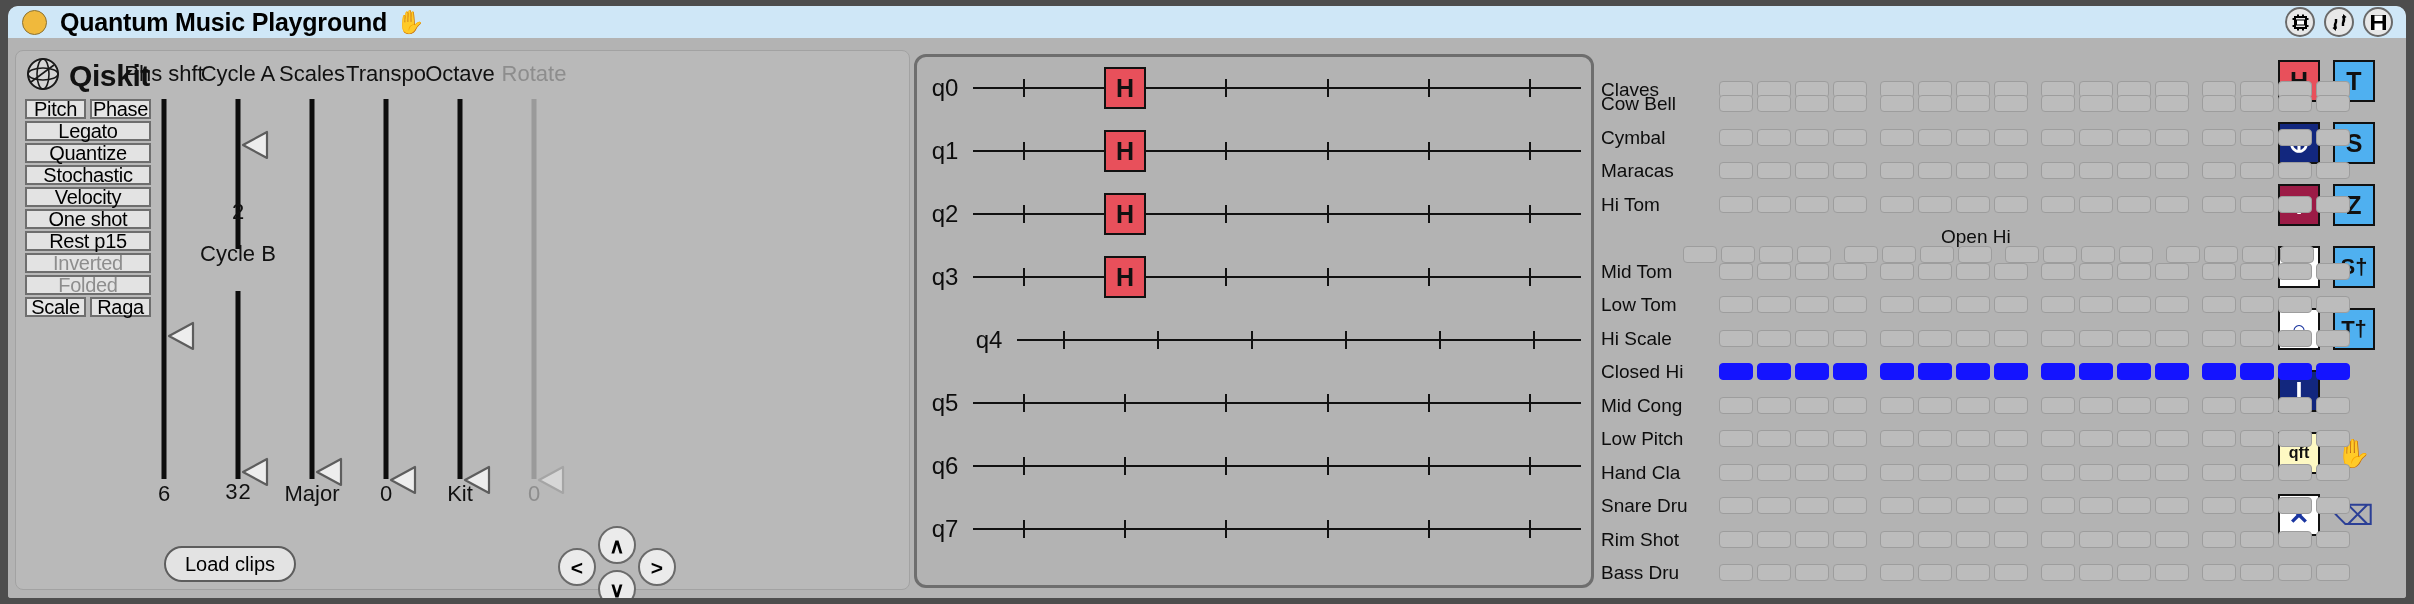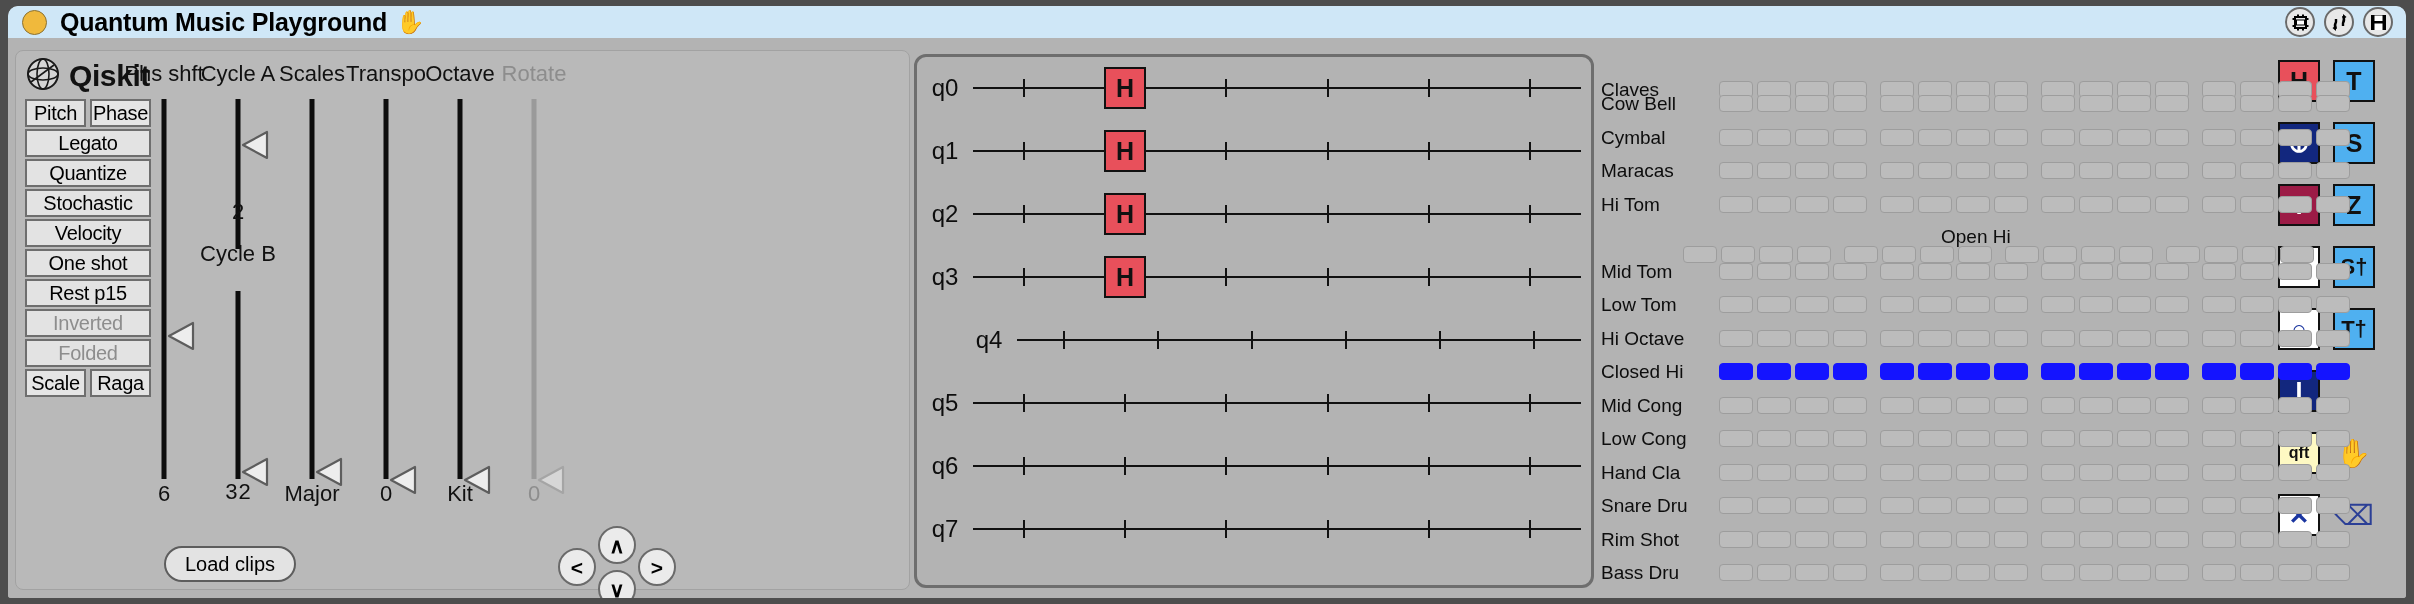"Pitch" .btn { height: 28px -> 20px }
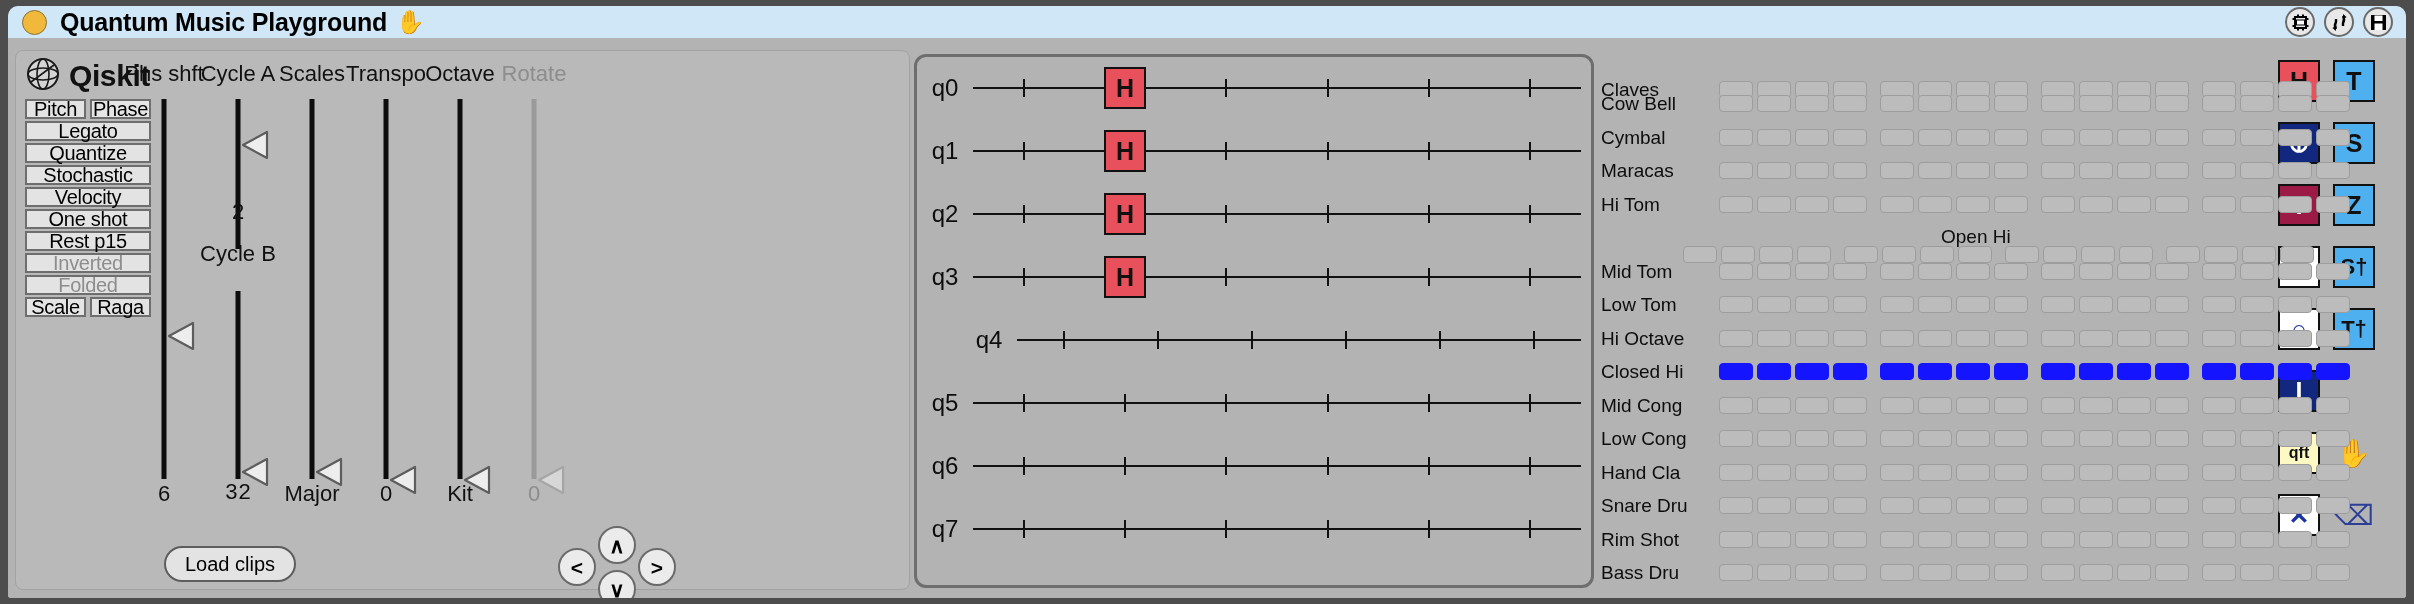"Hi Octave" div.drum-name { text: Octave -> Scale }
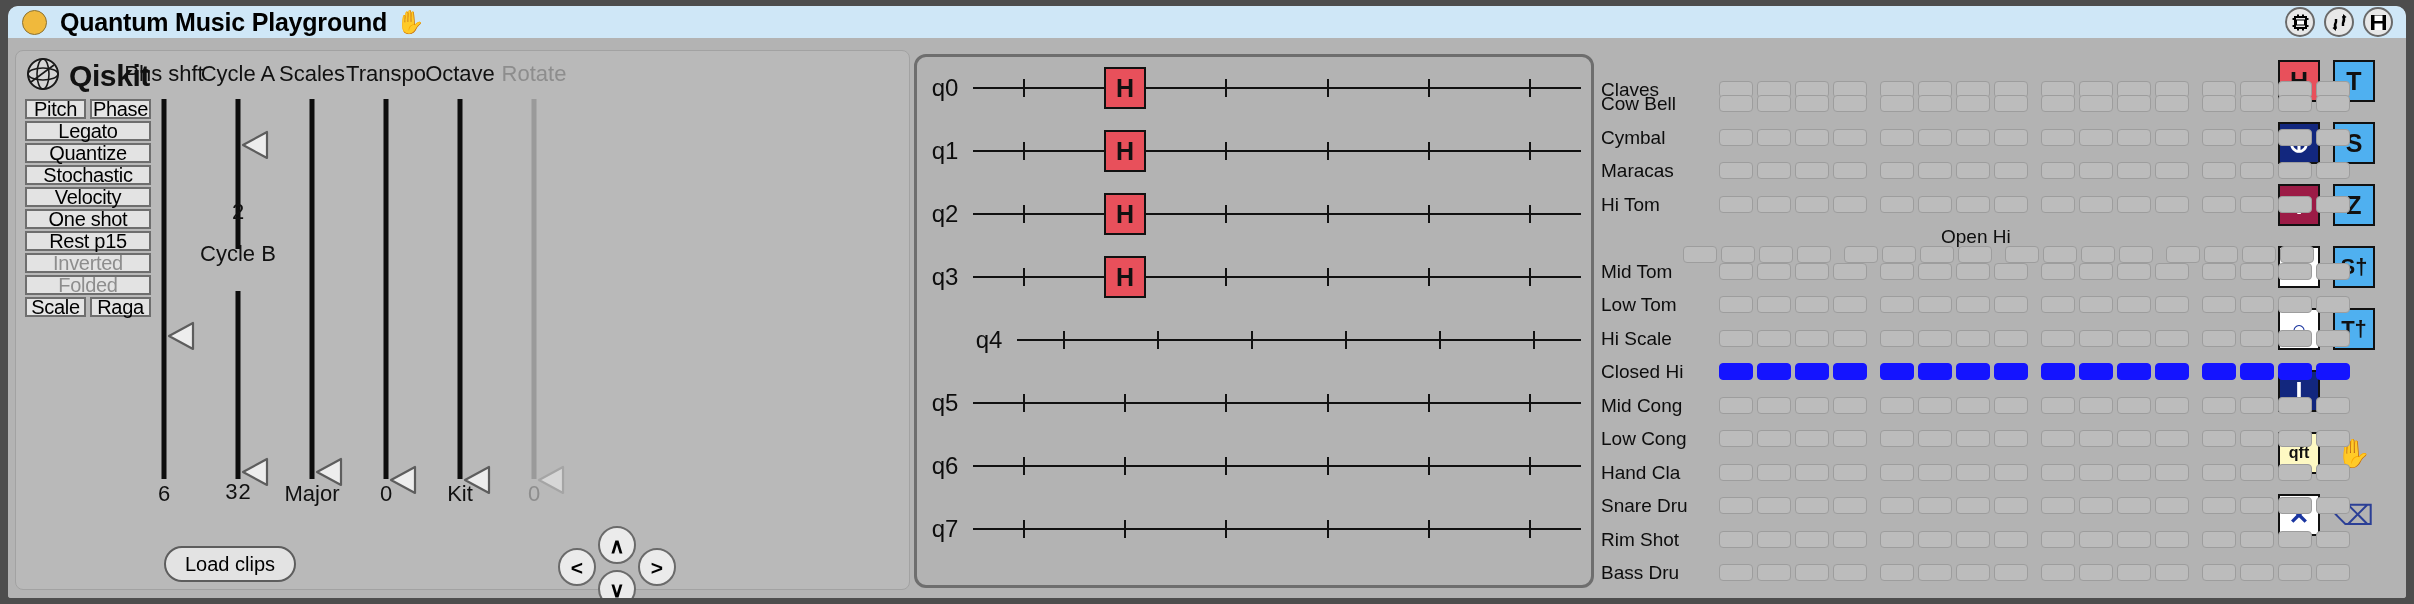"Low Cong" div.drum-name { text: Cong -> Pitch }
